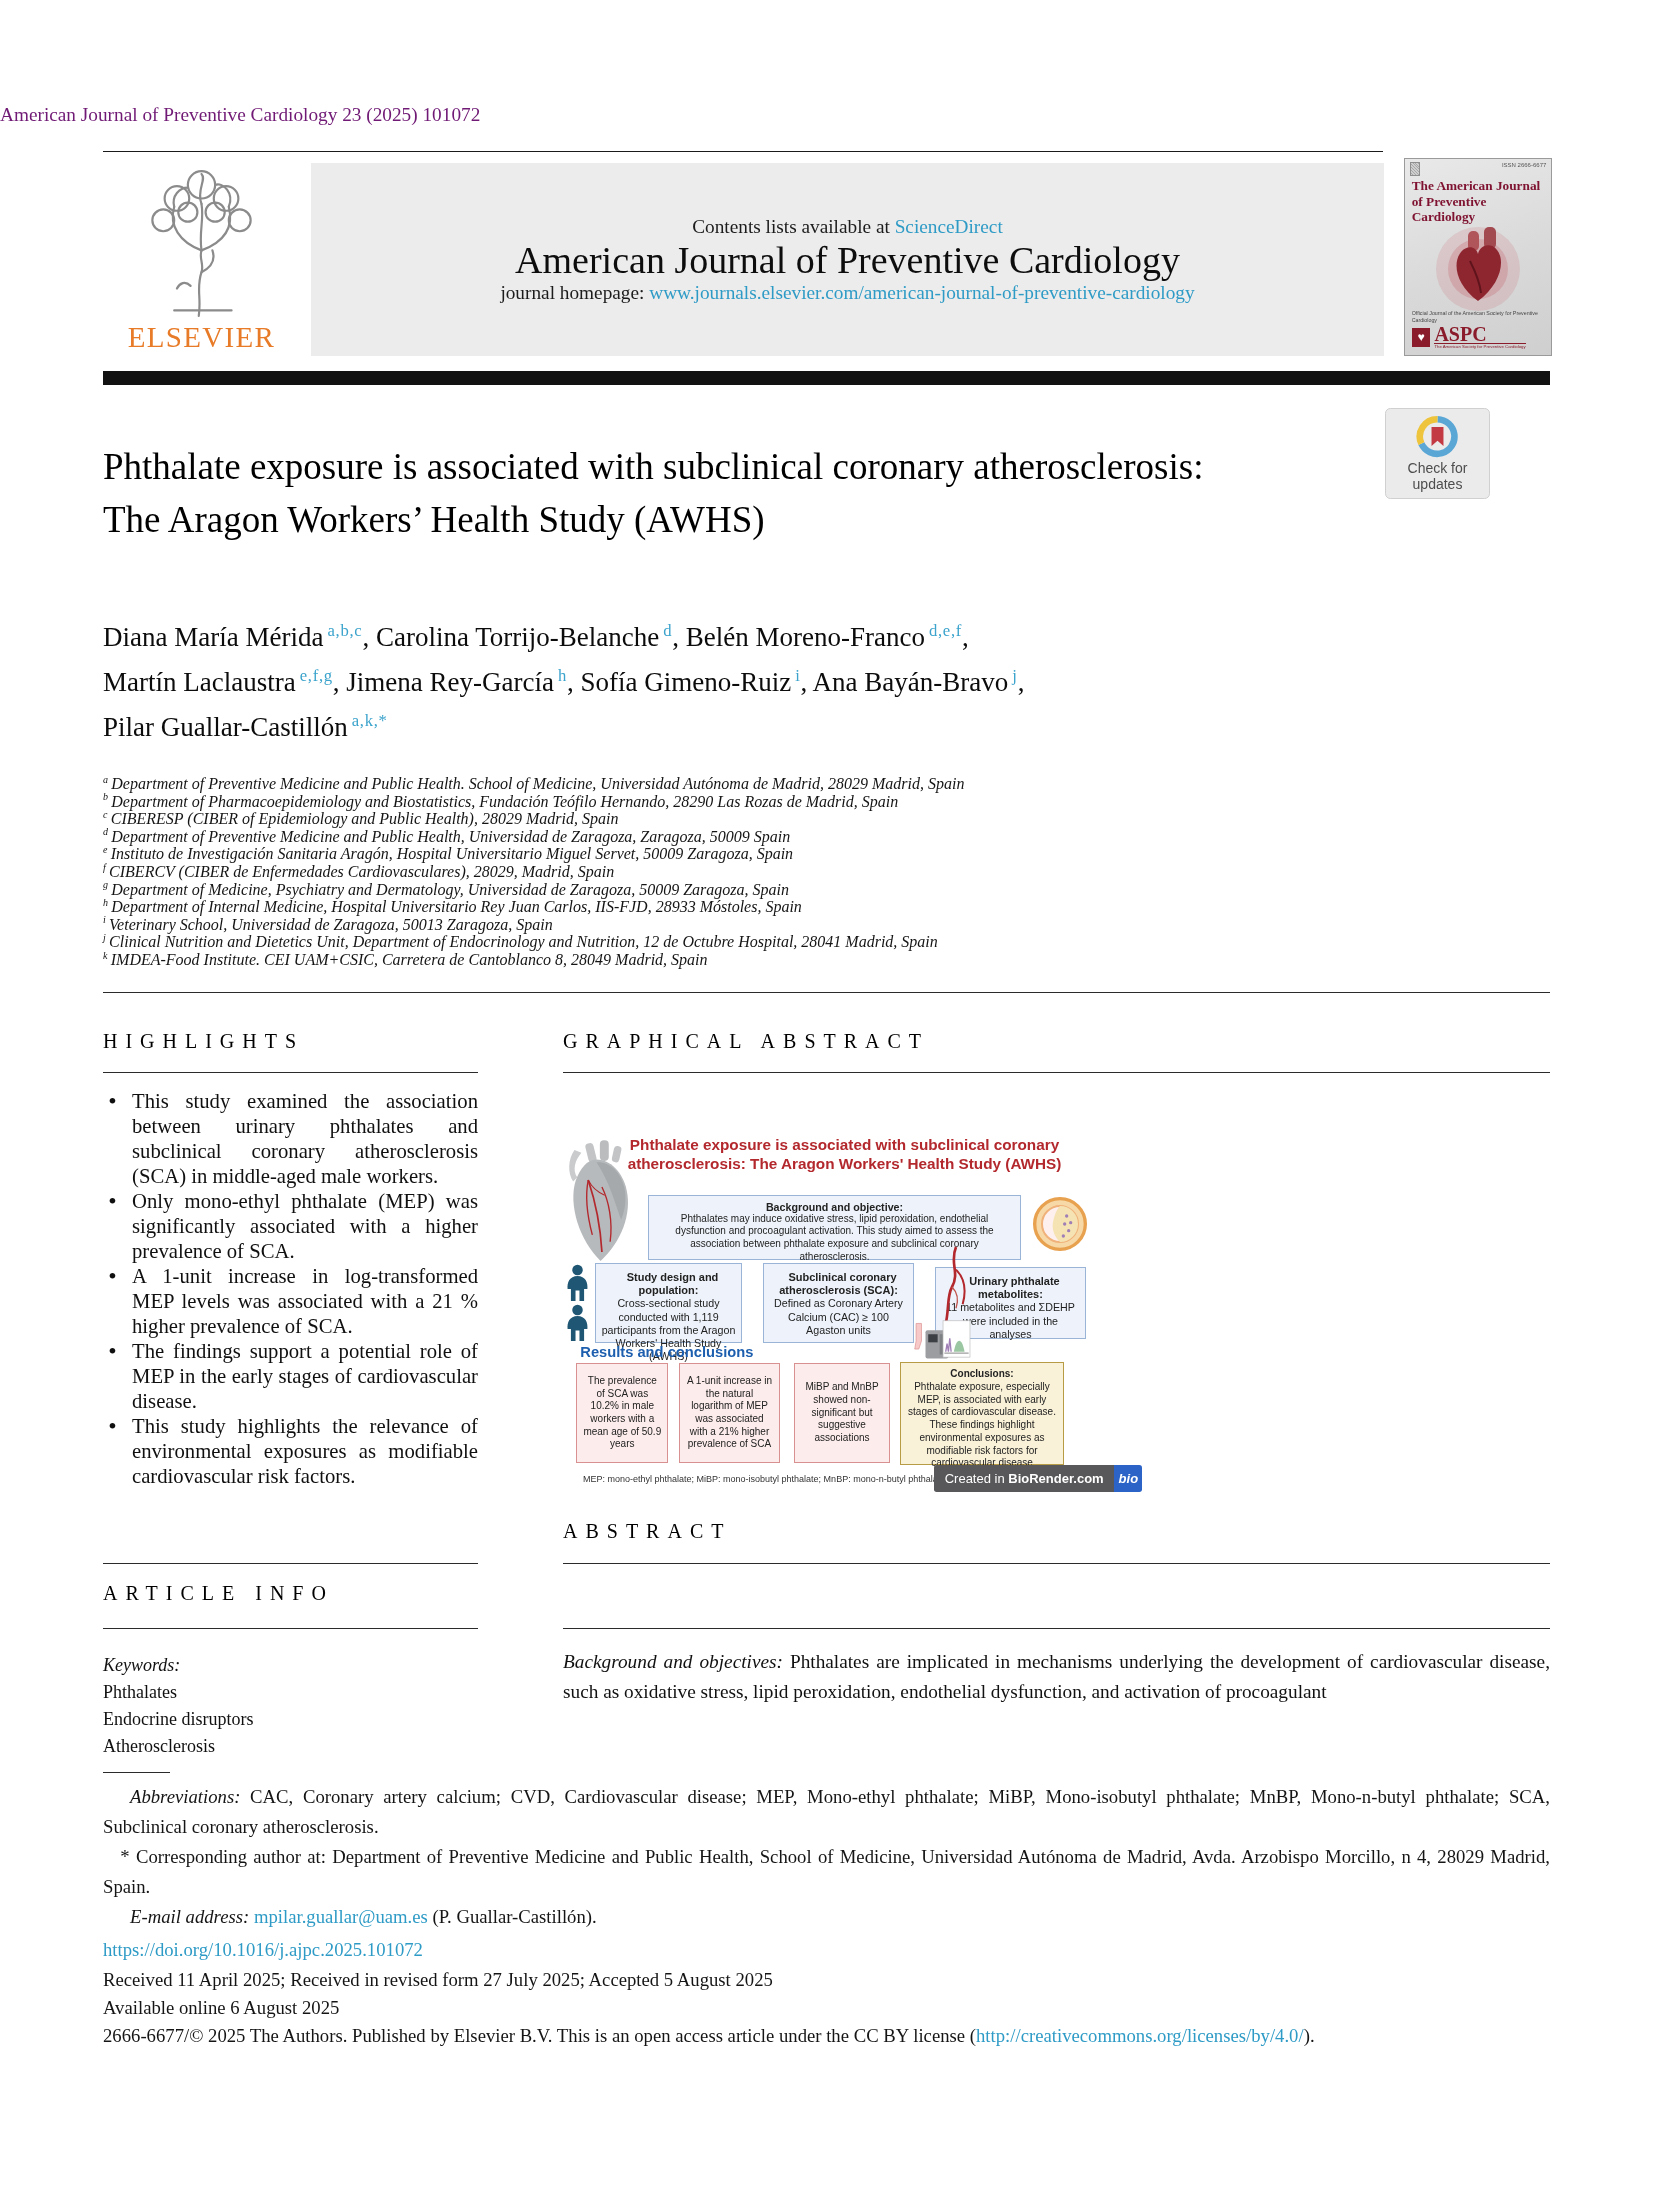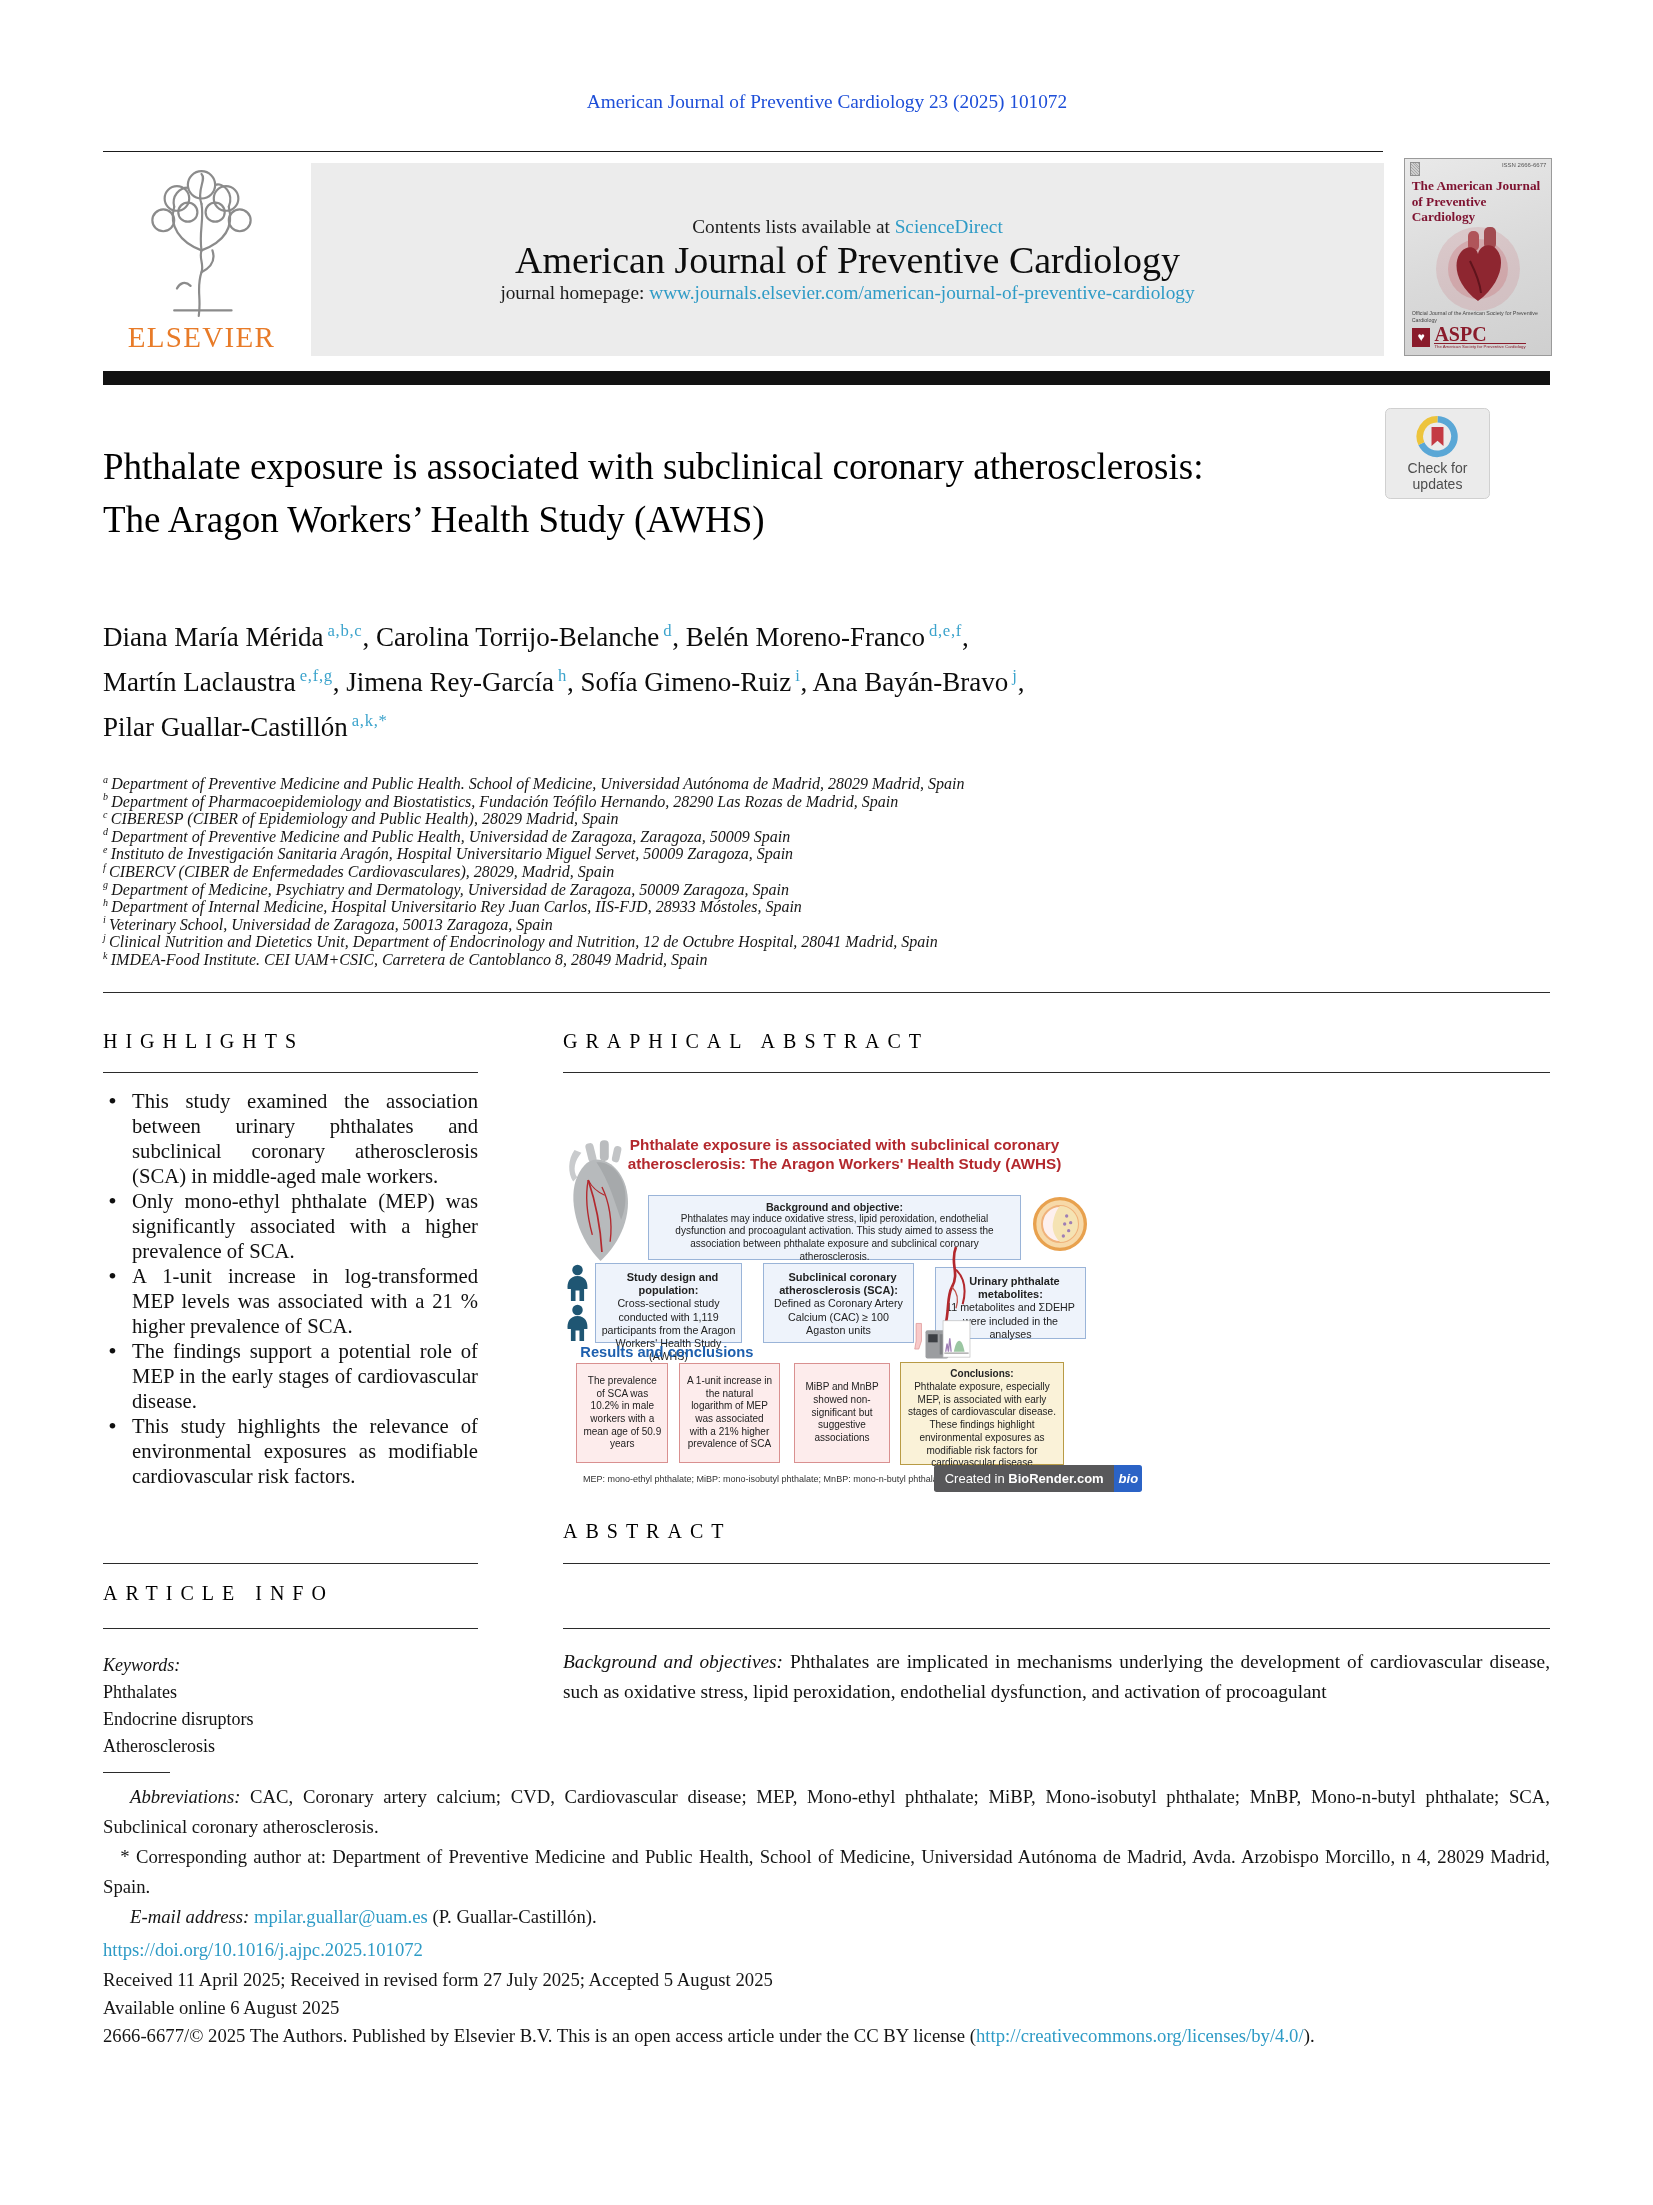"American Journal of Preventive Cardiology 23" .journal-ref { color: #1d4ed8 -> #701a75; text-align: center -> none; top: 91px -> 104px }
